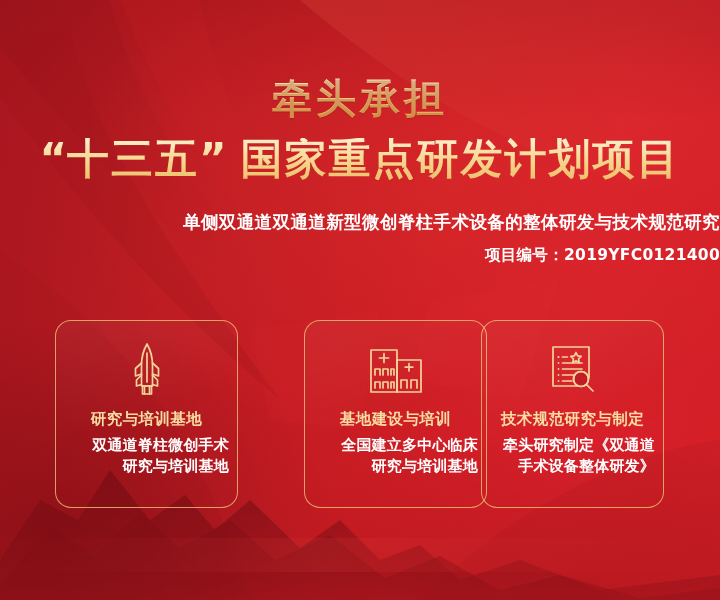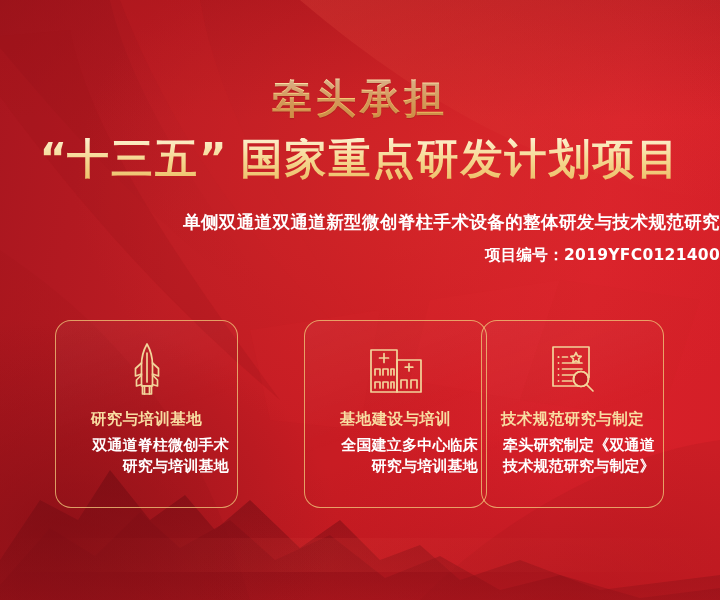"技术规范研究与制定》" span { text: 技术规范研究与制定 -> 手术设备整体研发 }
